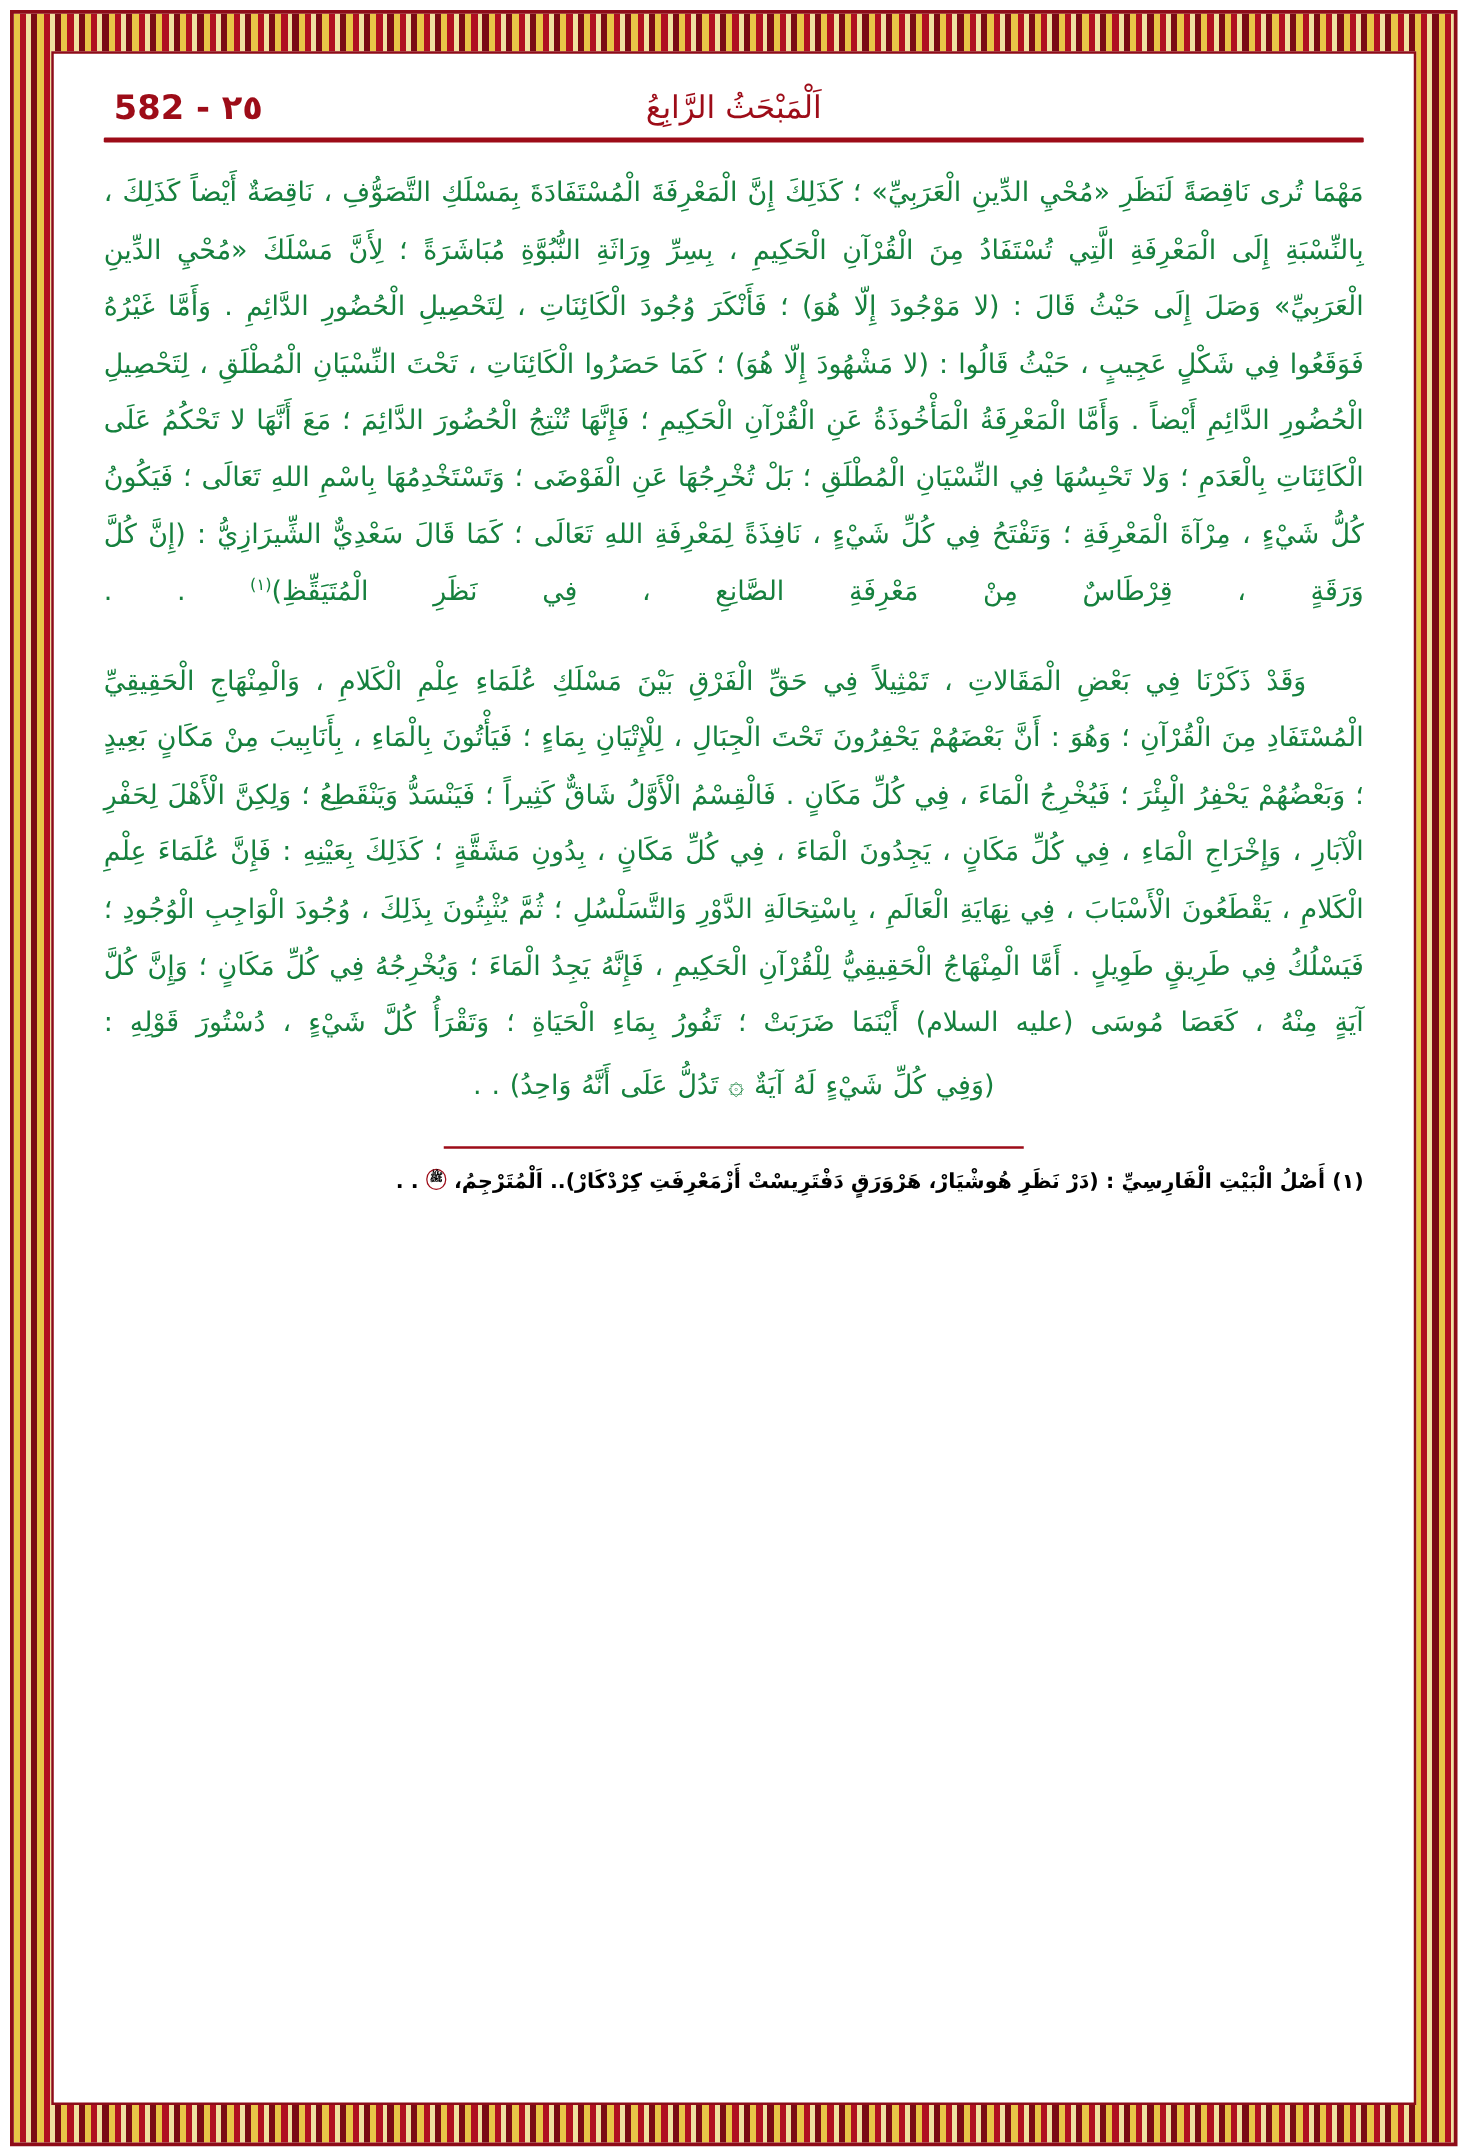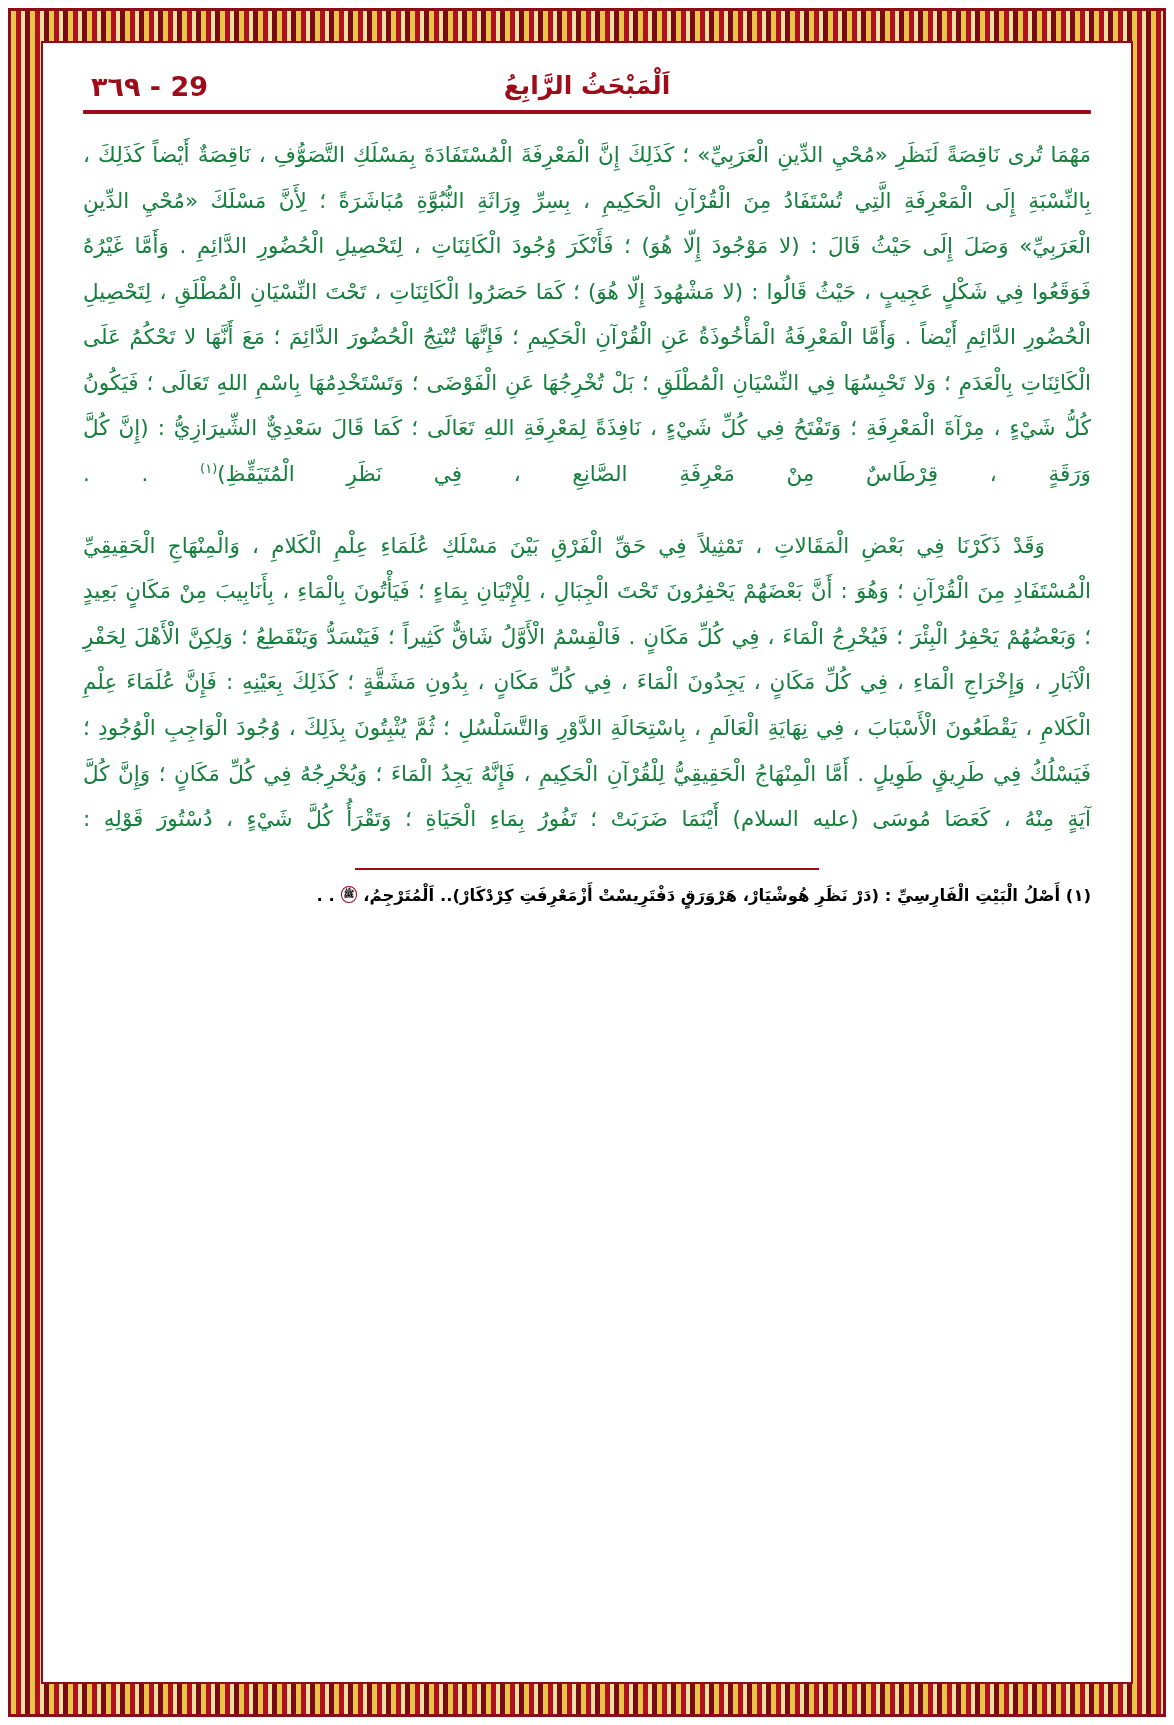"29 - ٣٦٩" span.header-page { text: 29 - ٣٦٩ -> ٢٥ - 582 }
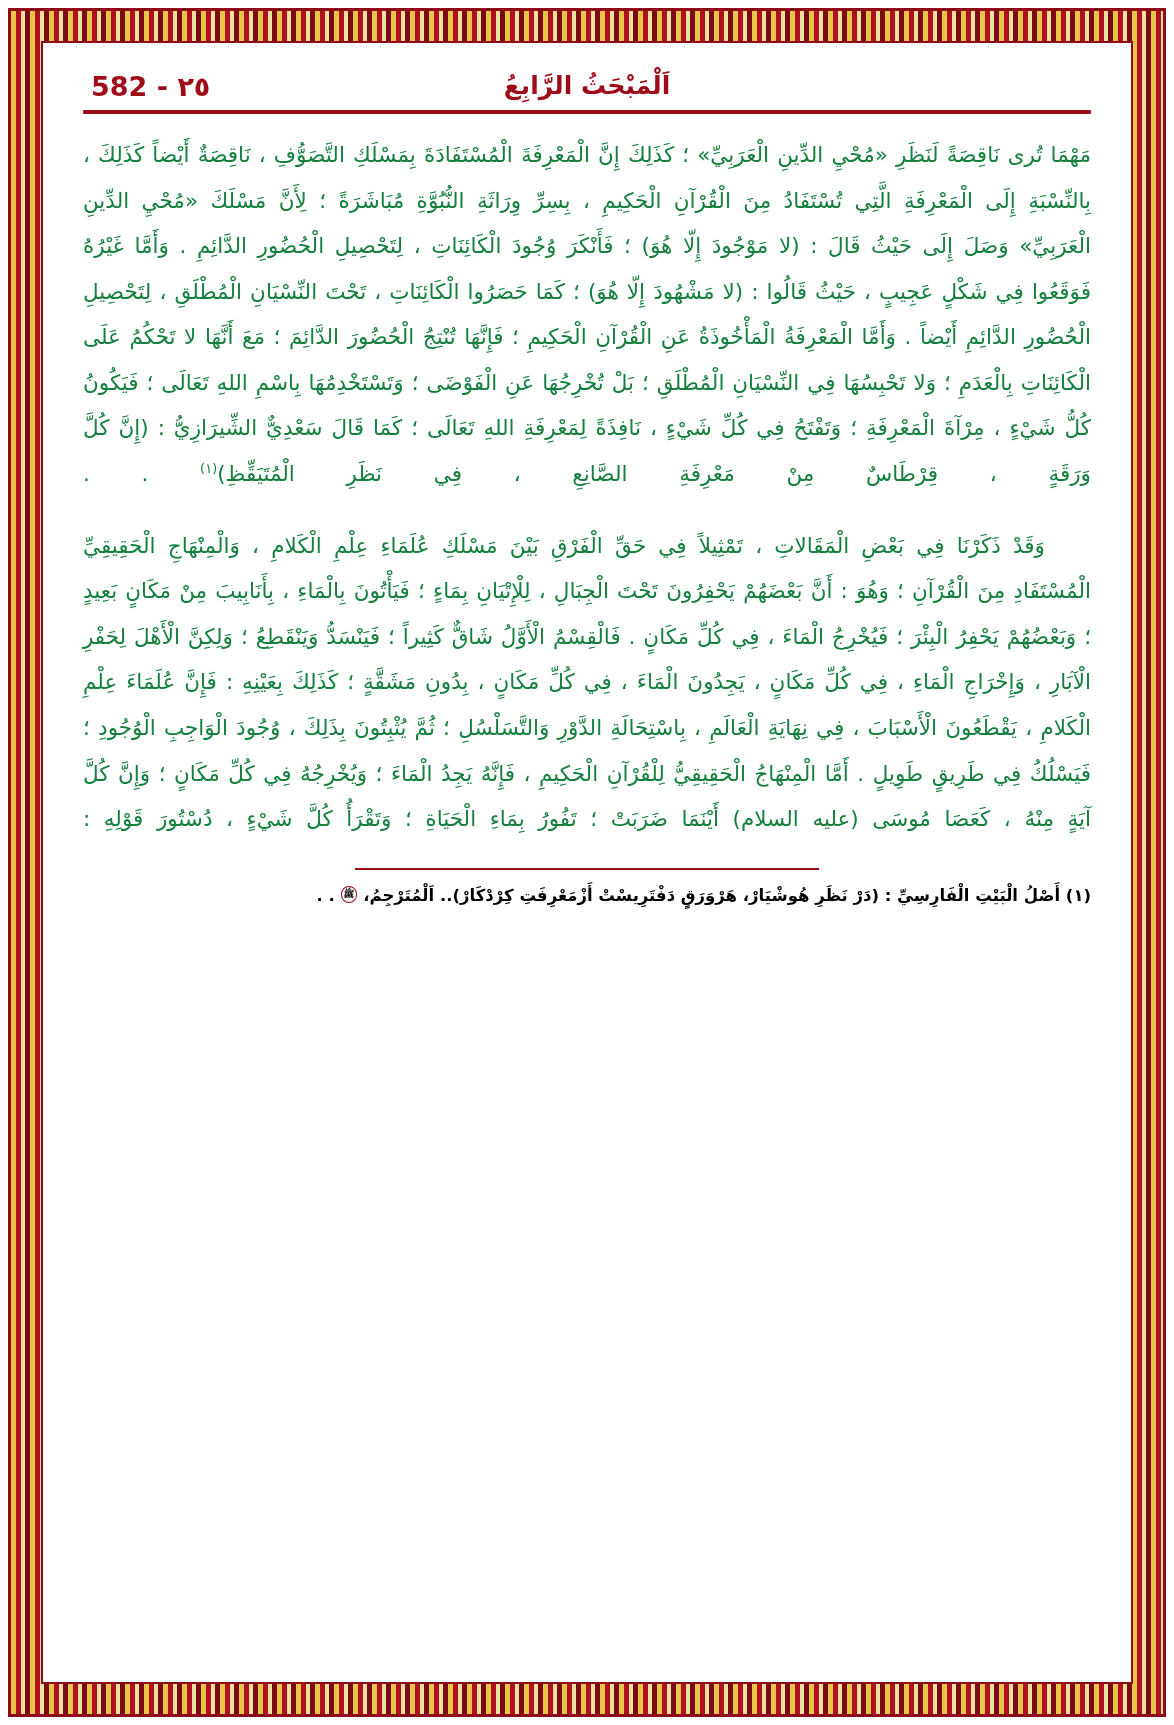"اَلْمَبْحَثُ الرَّابِعُ" .header-title { font-weight: bold -> normal }
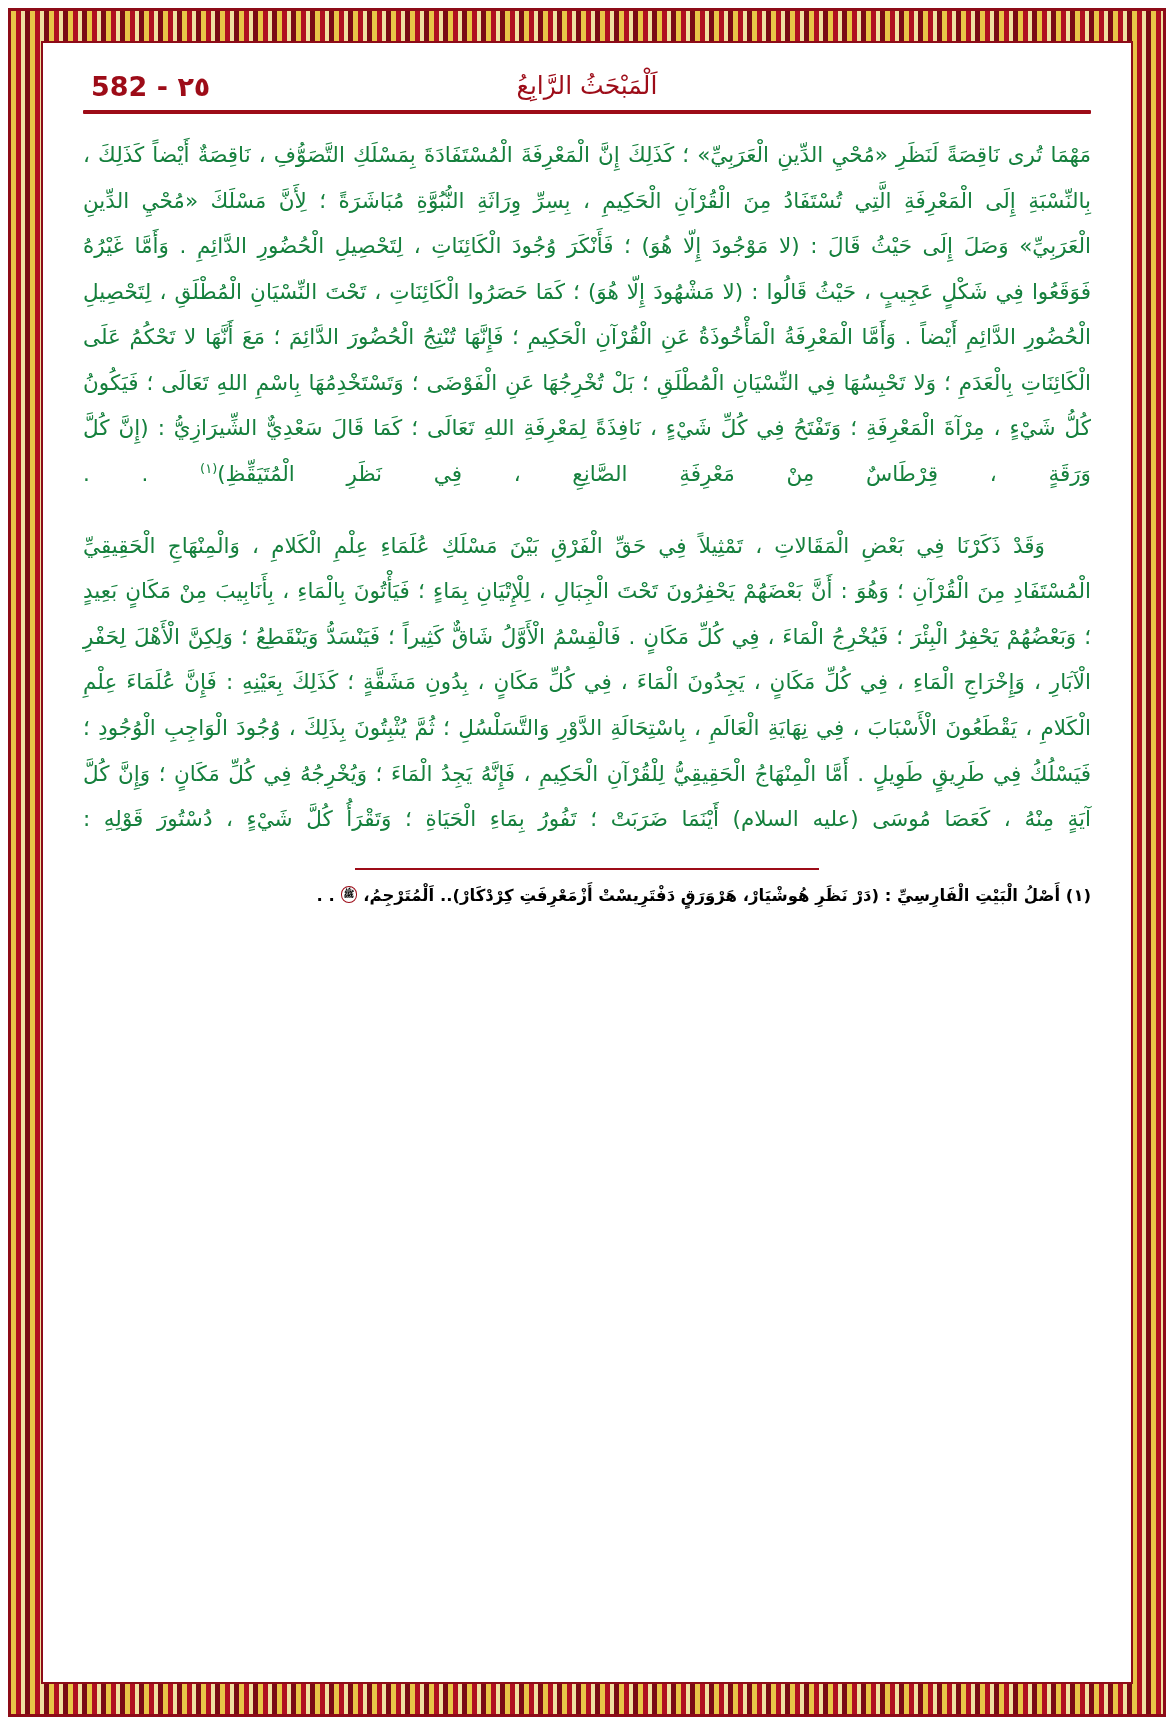"(وَفِي كُلِّ شَيْءٍ لَهُ آيَةٌ" p.para { html: none -> <p><span>(وَفِي كُلِّ شَيْءٍ لَهُ آيَةٌ ۞ تَدُلُّ عَلَى أَنَّهُ وَاحِدُ) . .</span></p> }
